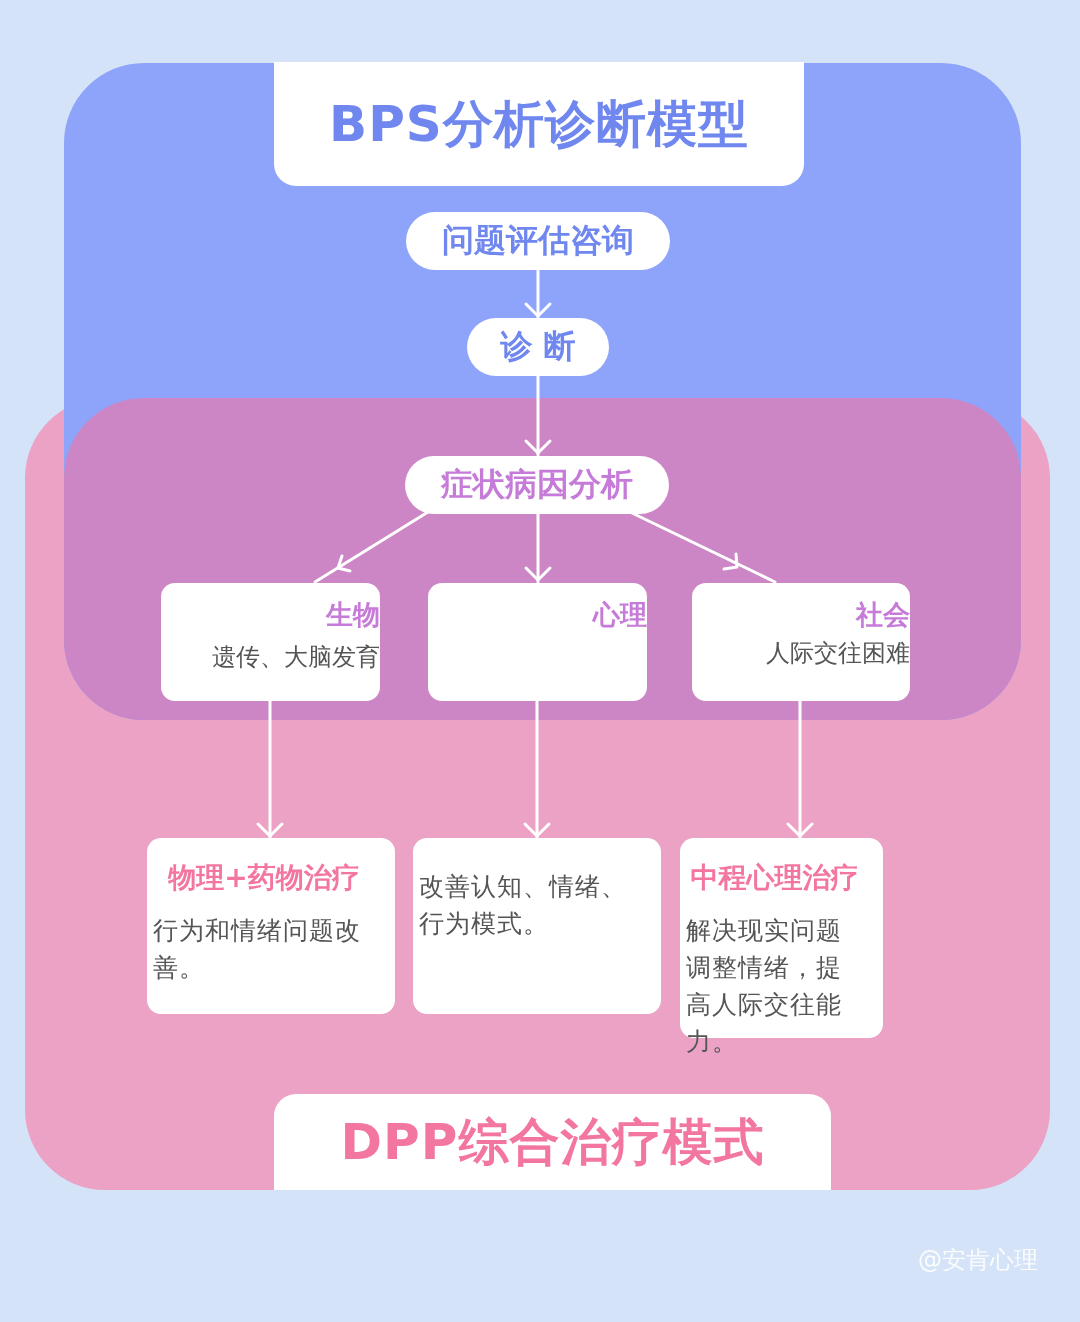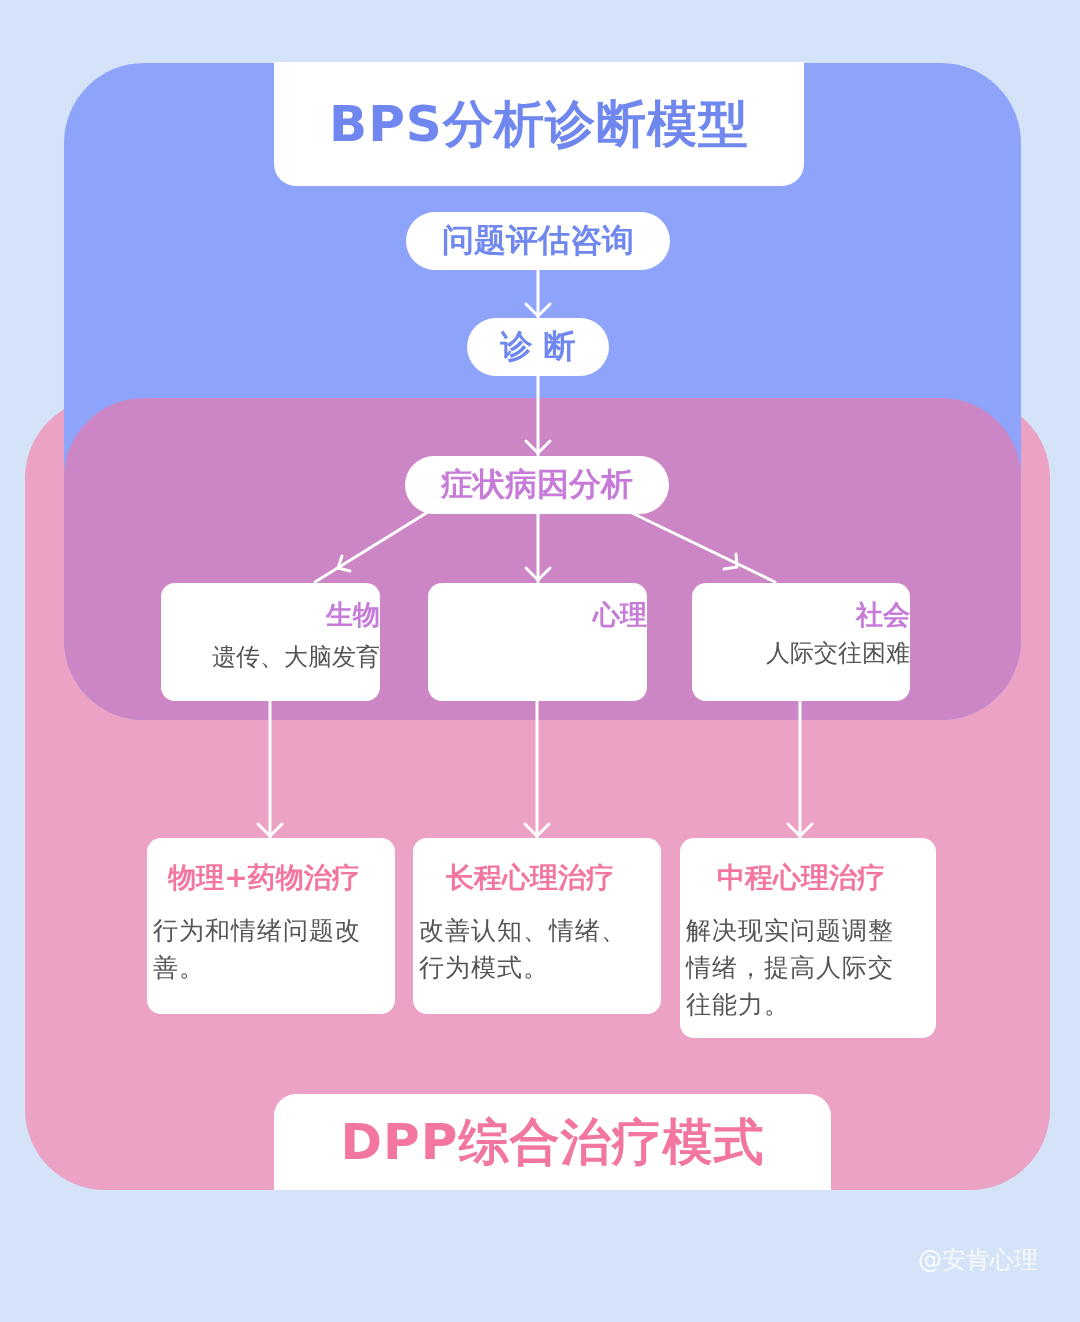"长程心理治疗" div.treat-title { html: <div>长程心理治疗</div> -> none }
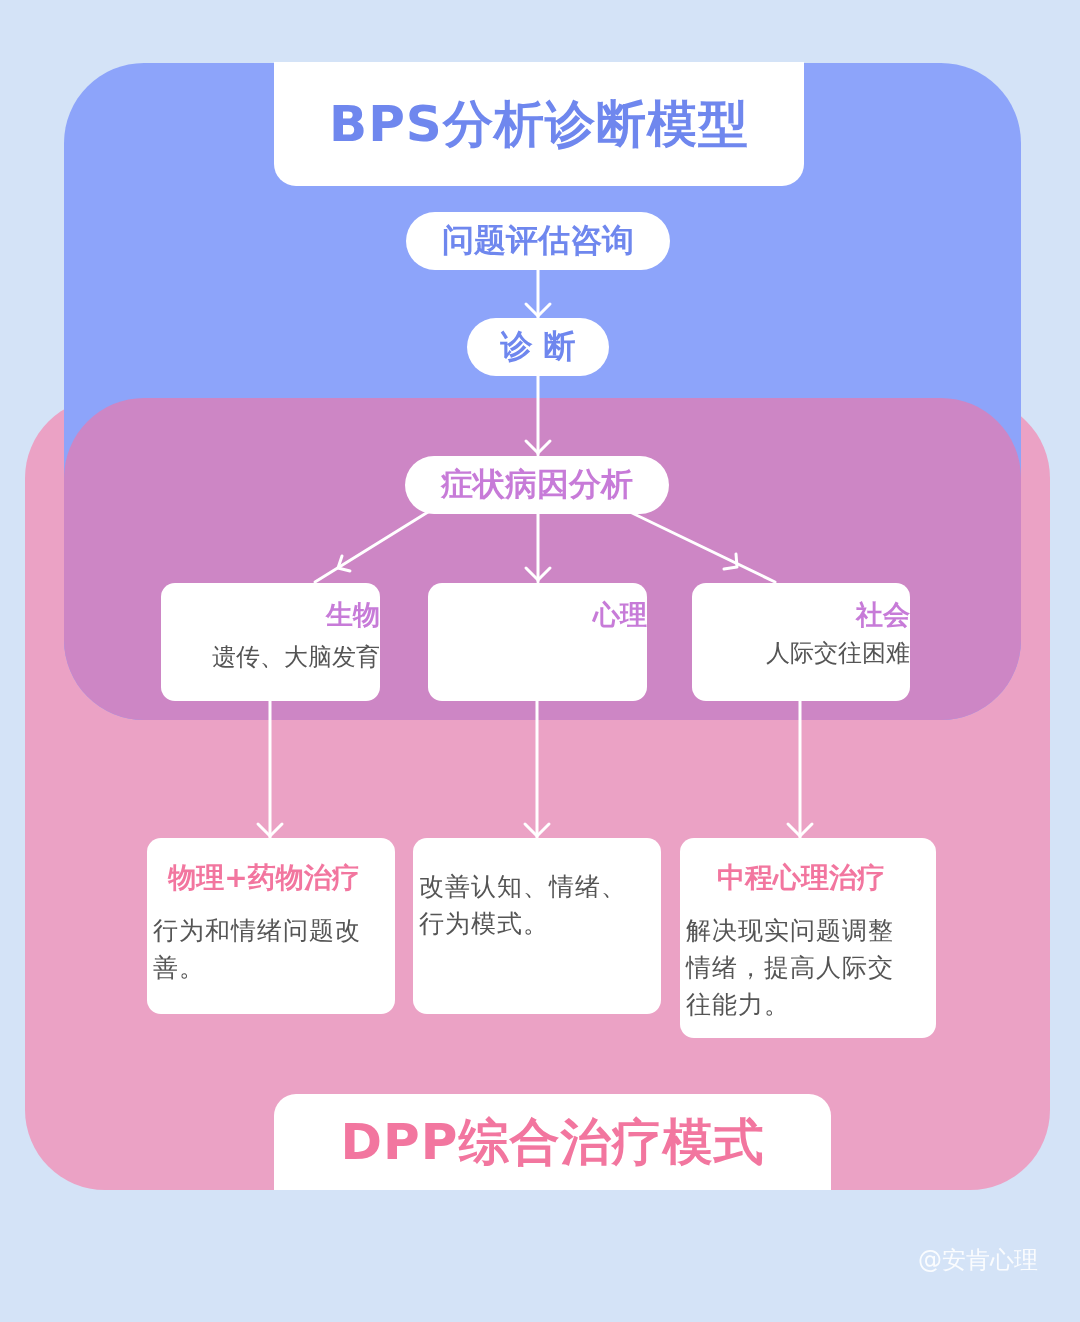"中程心理治疗" div.abs { width: 256px -> 203px }
